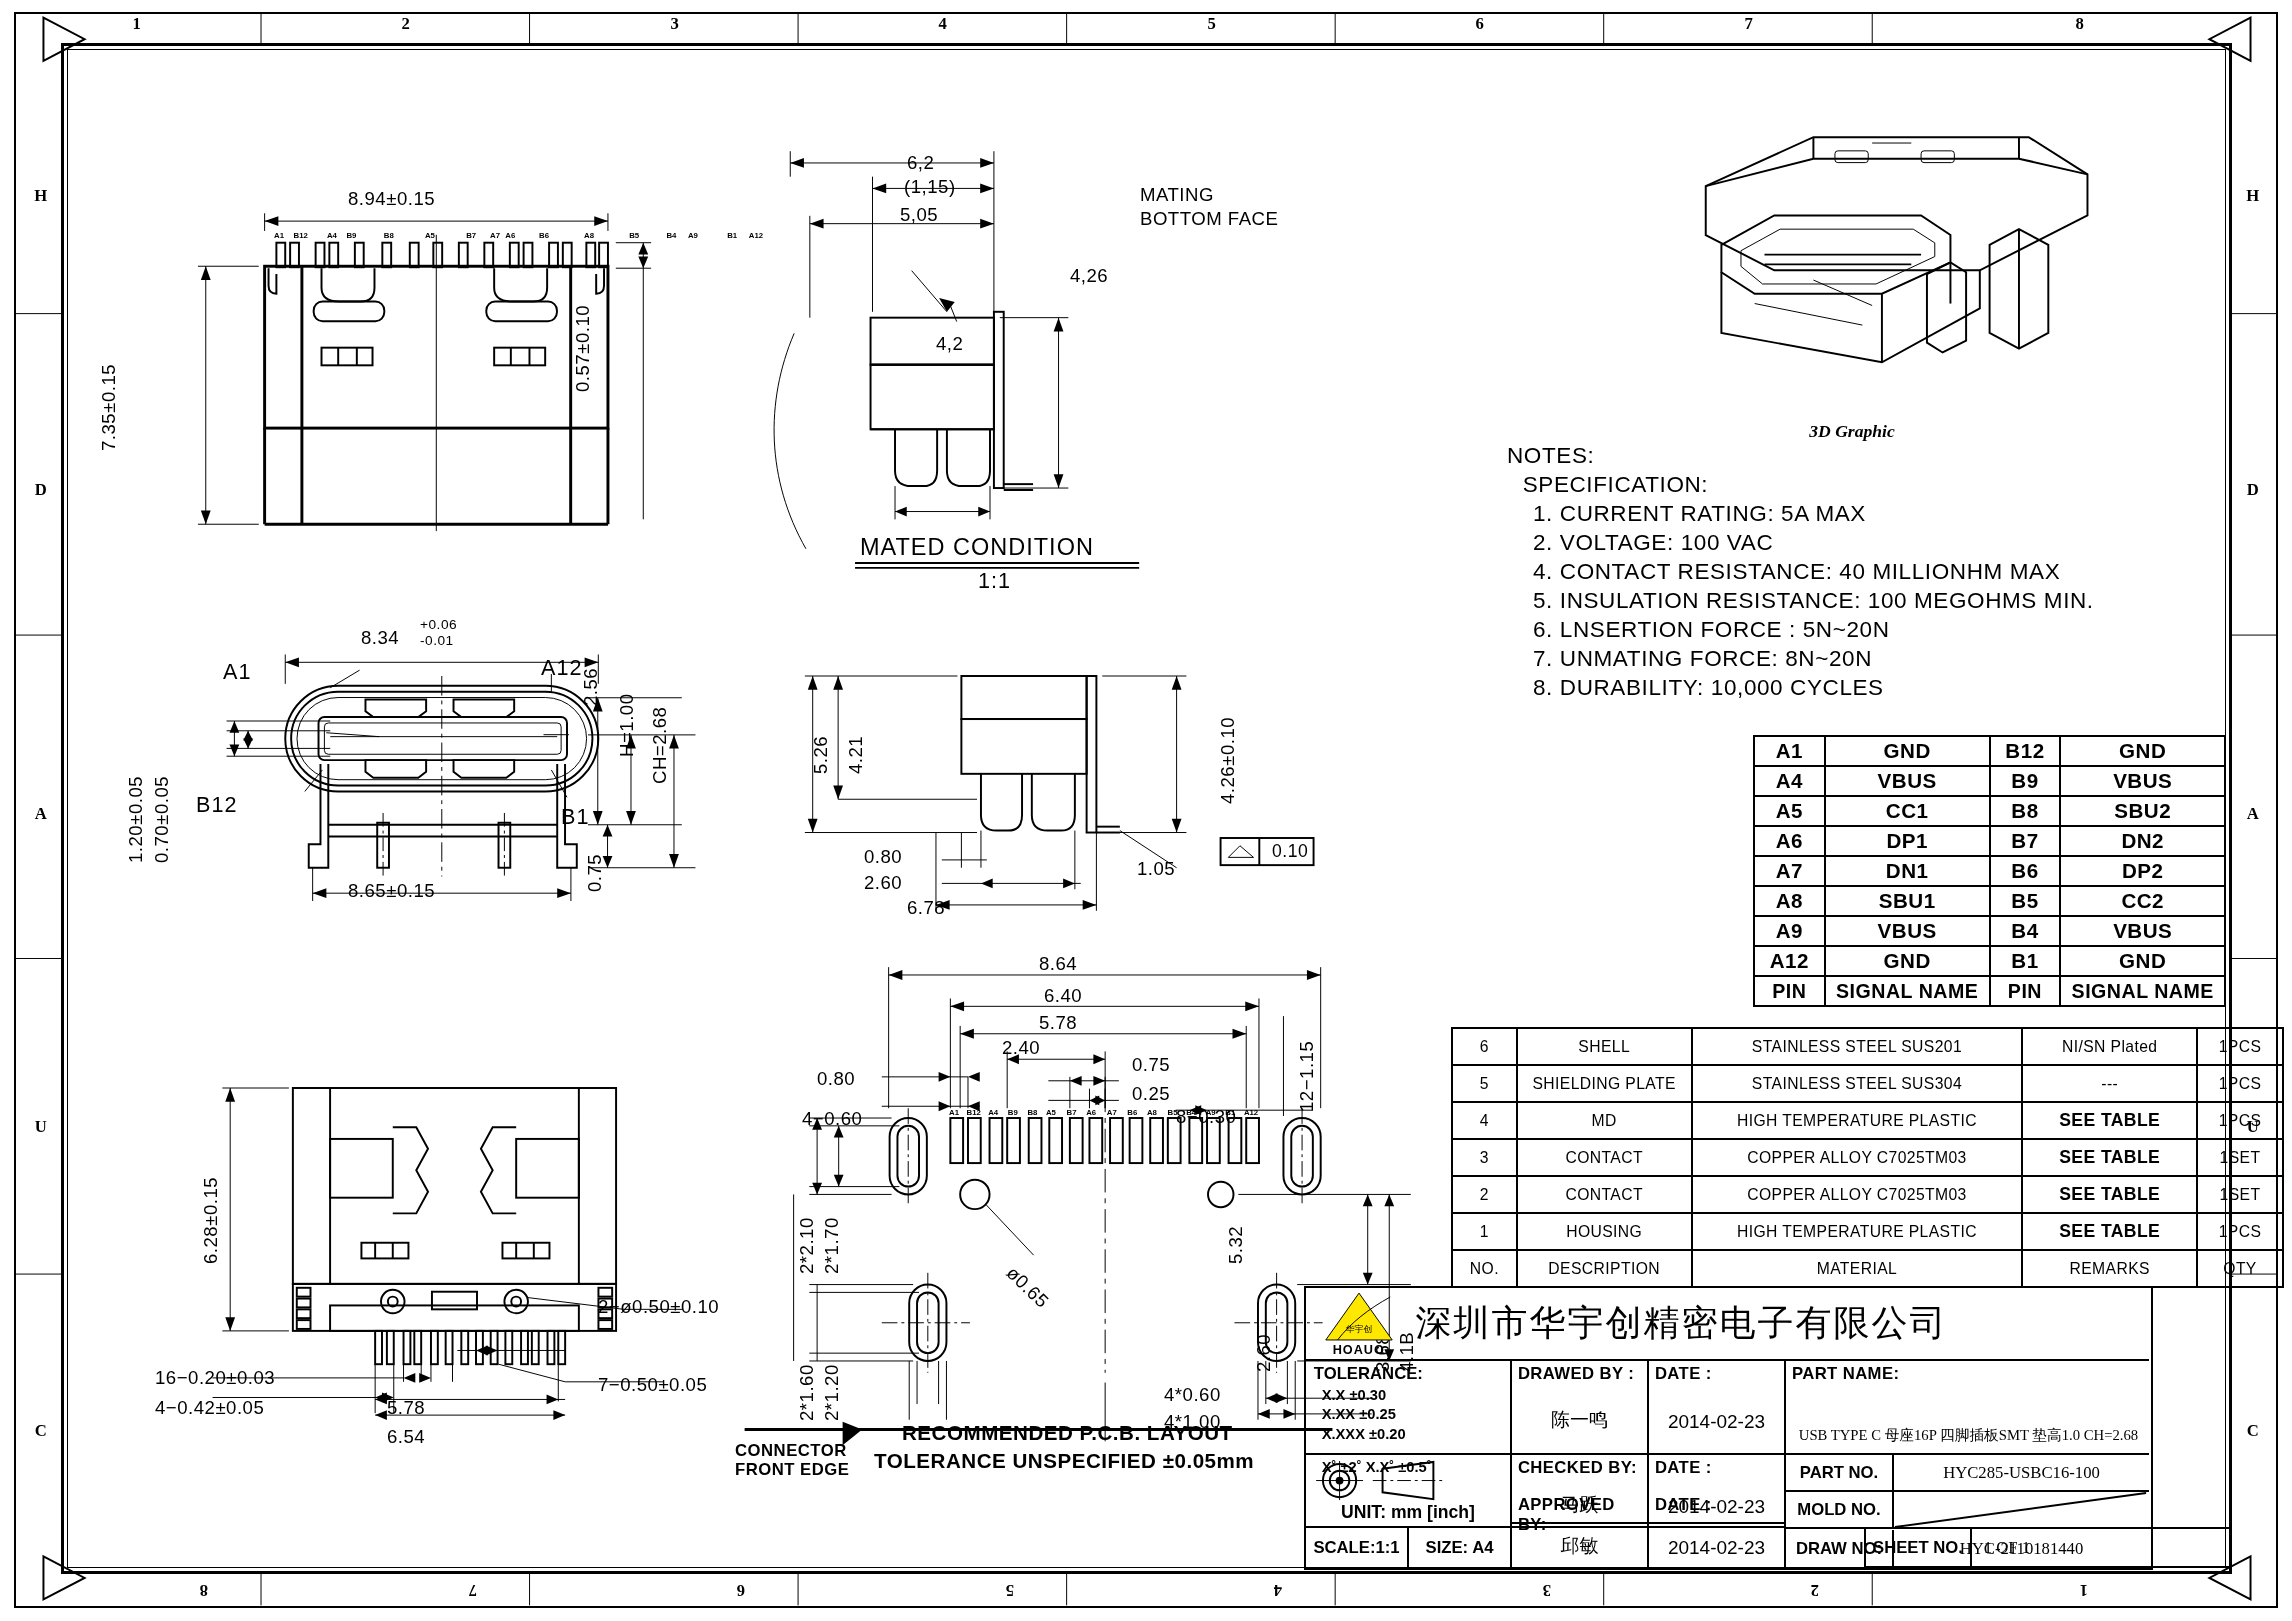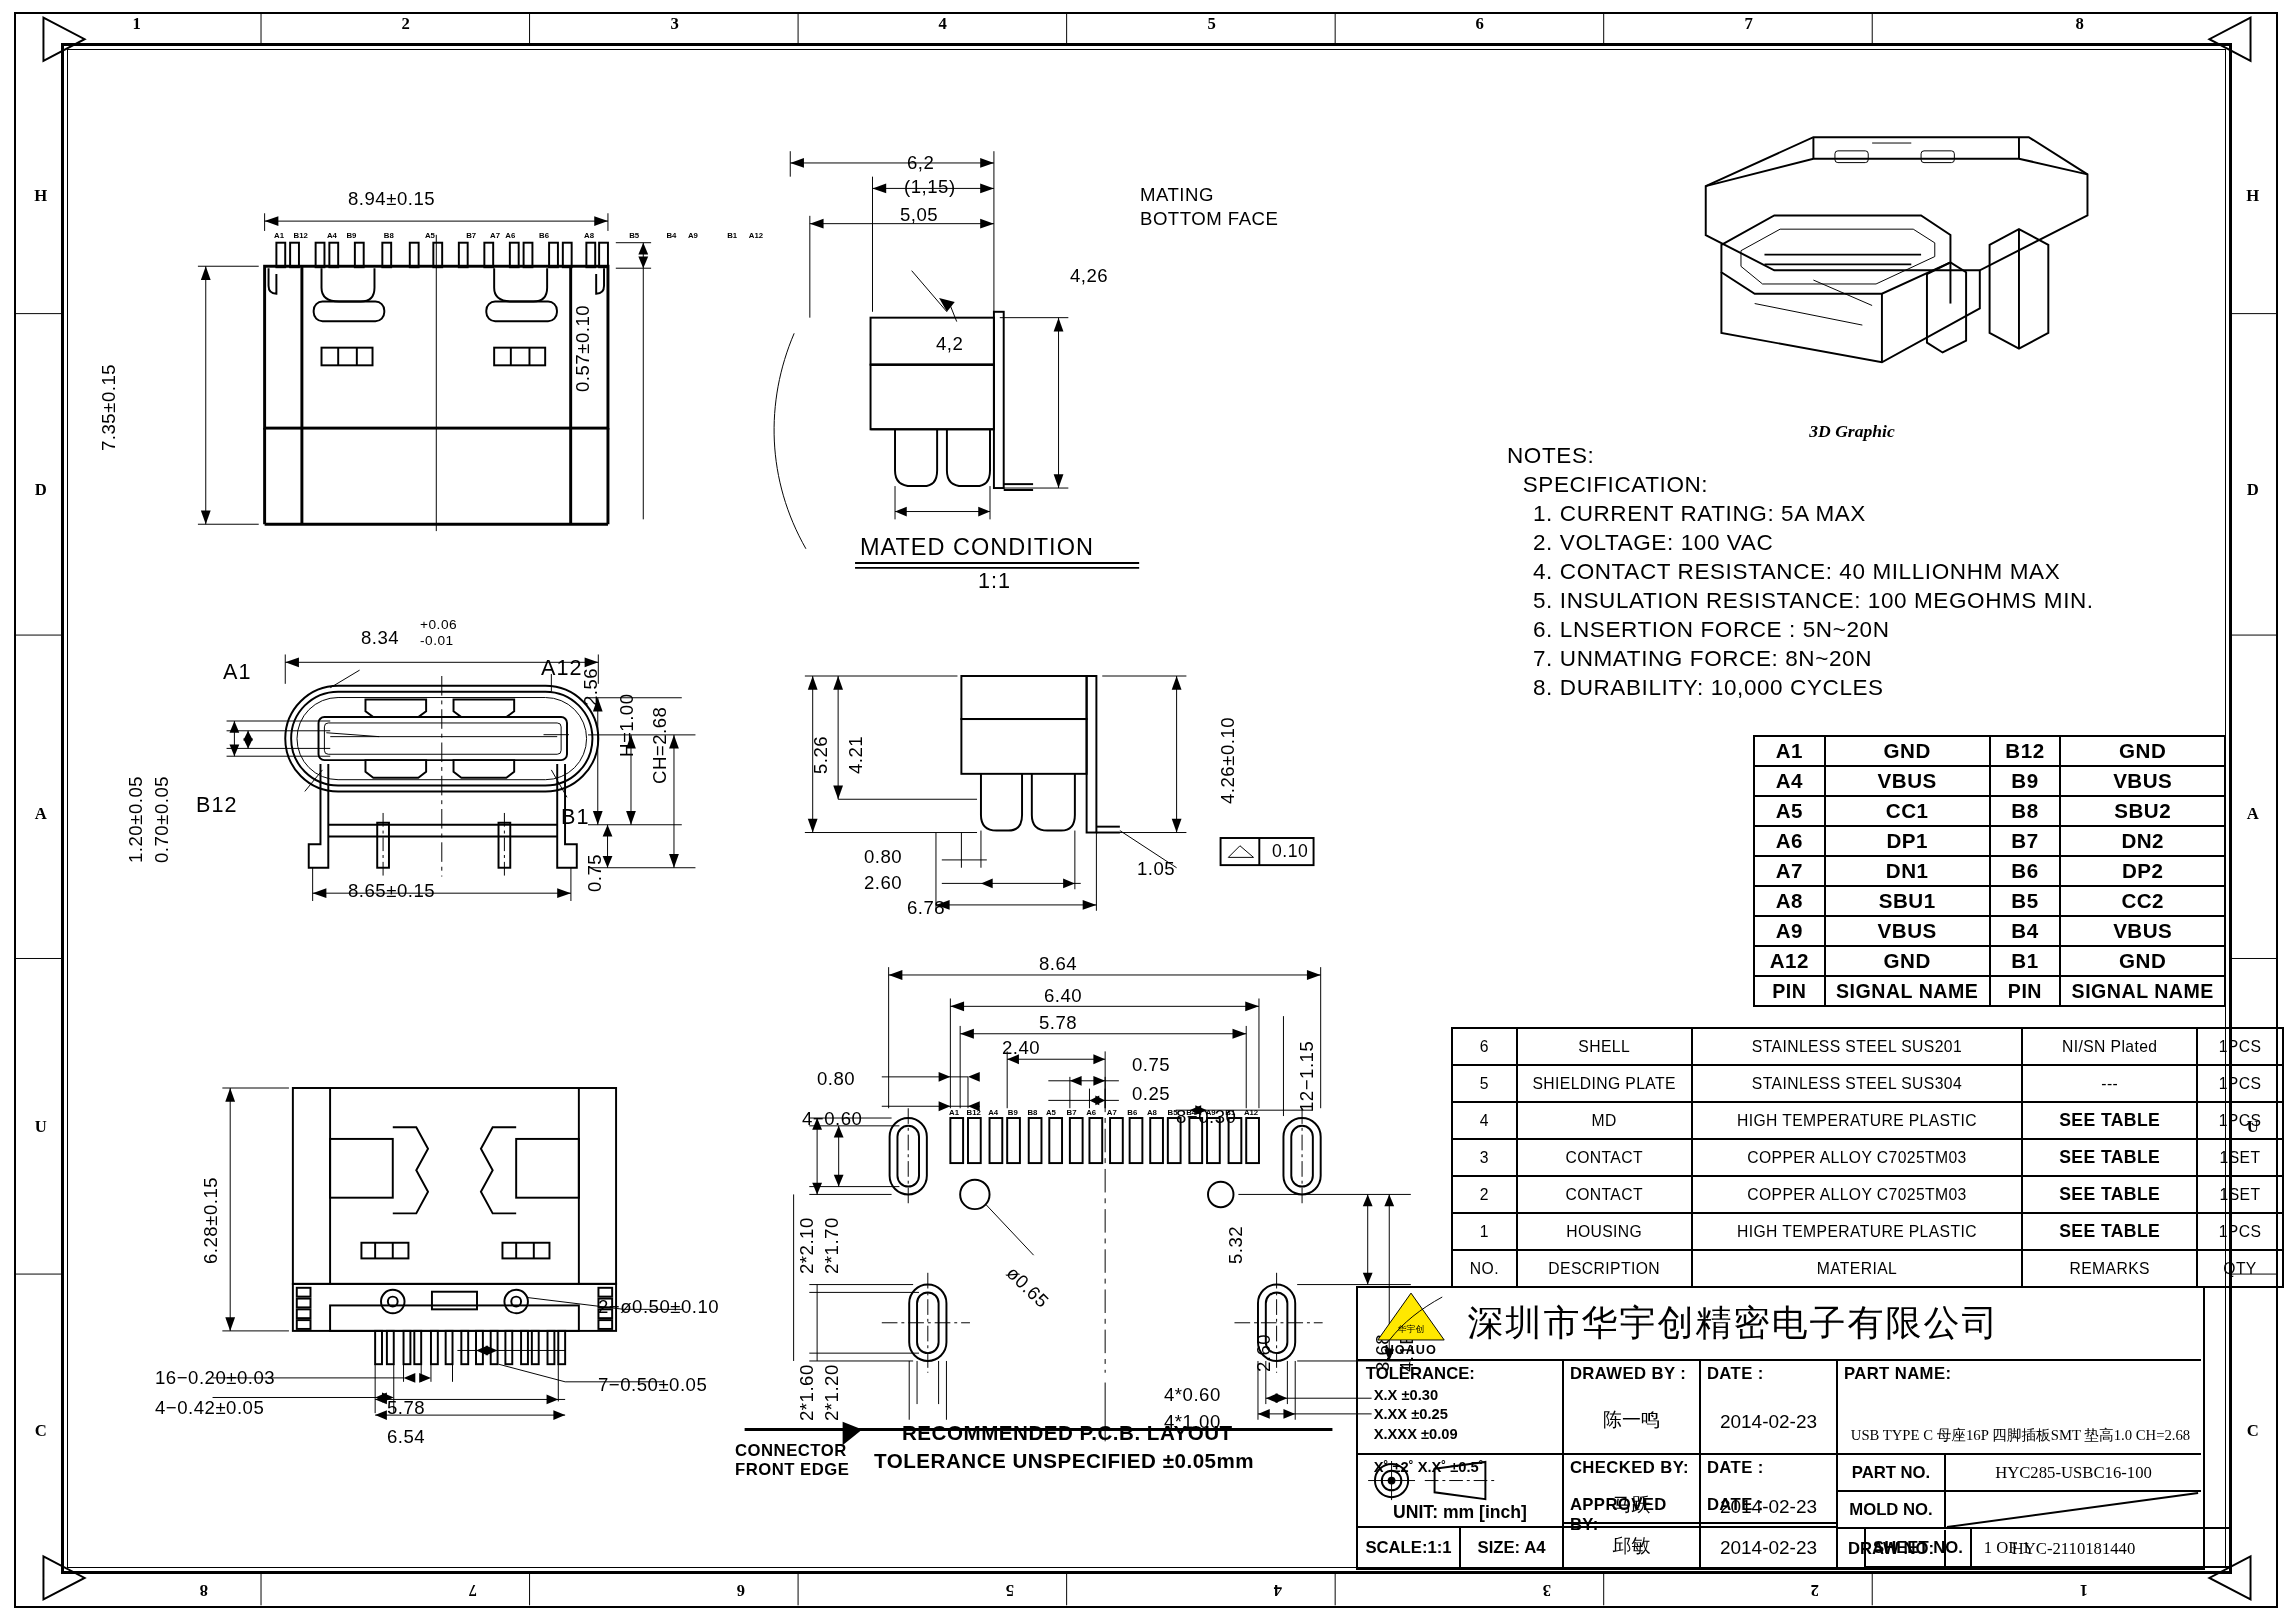"华宇创" .tb { left: 1356px -> 1304px }
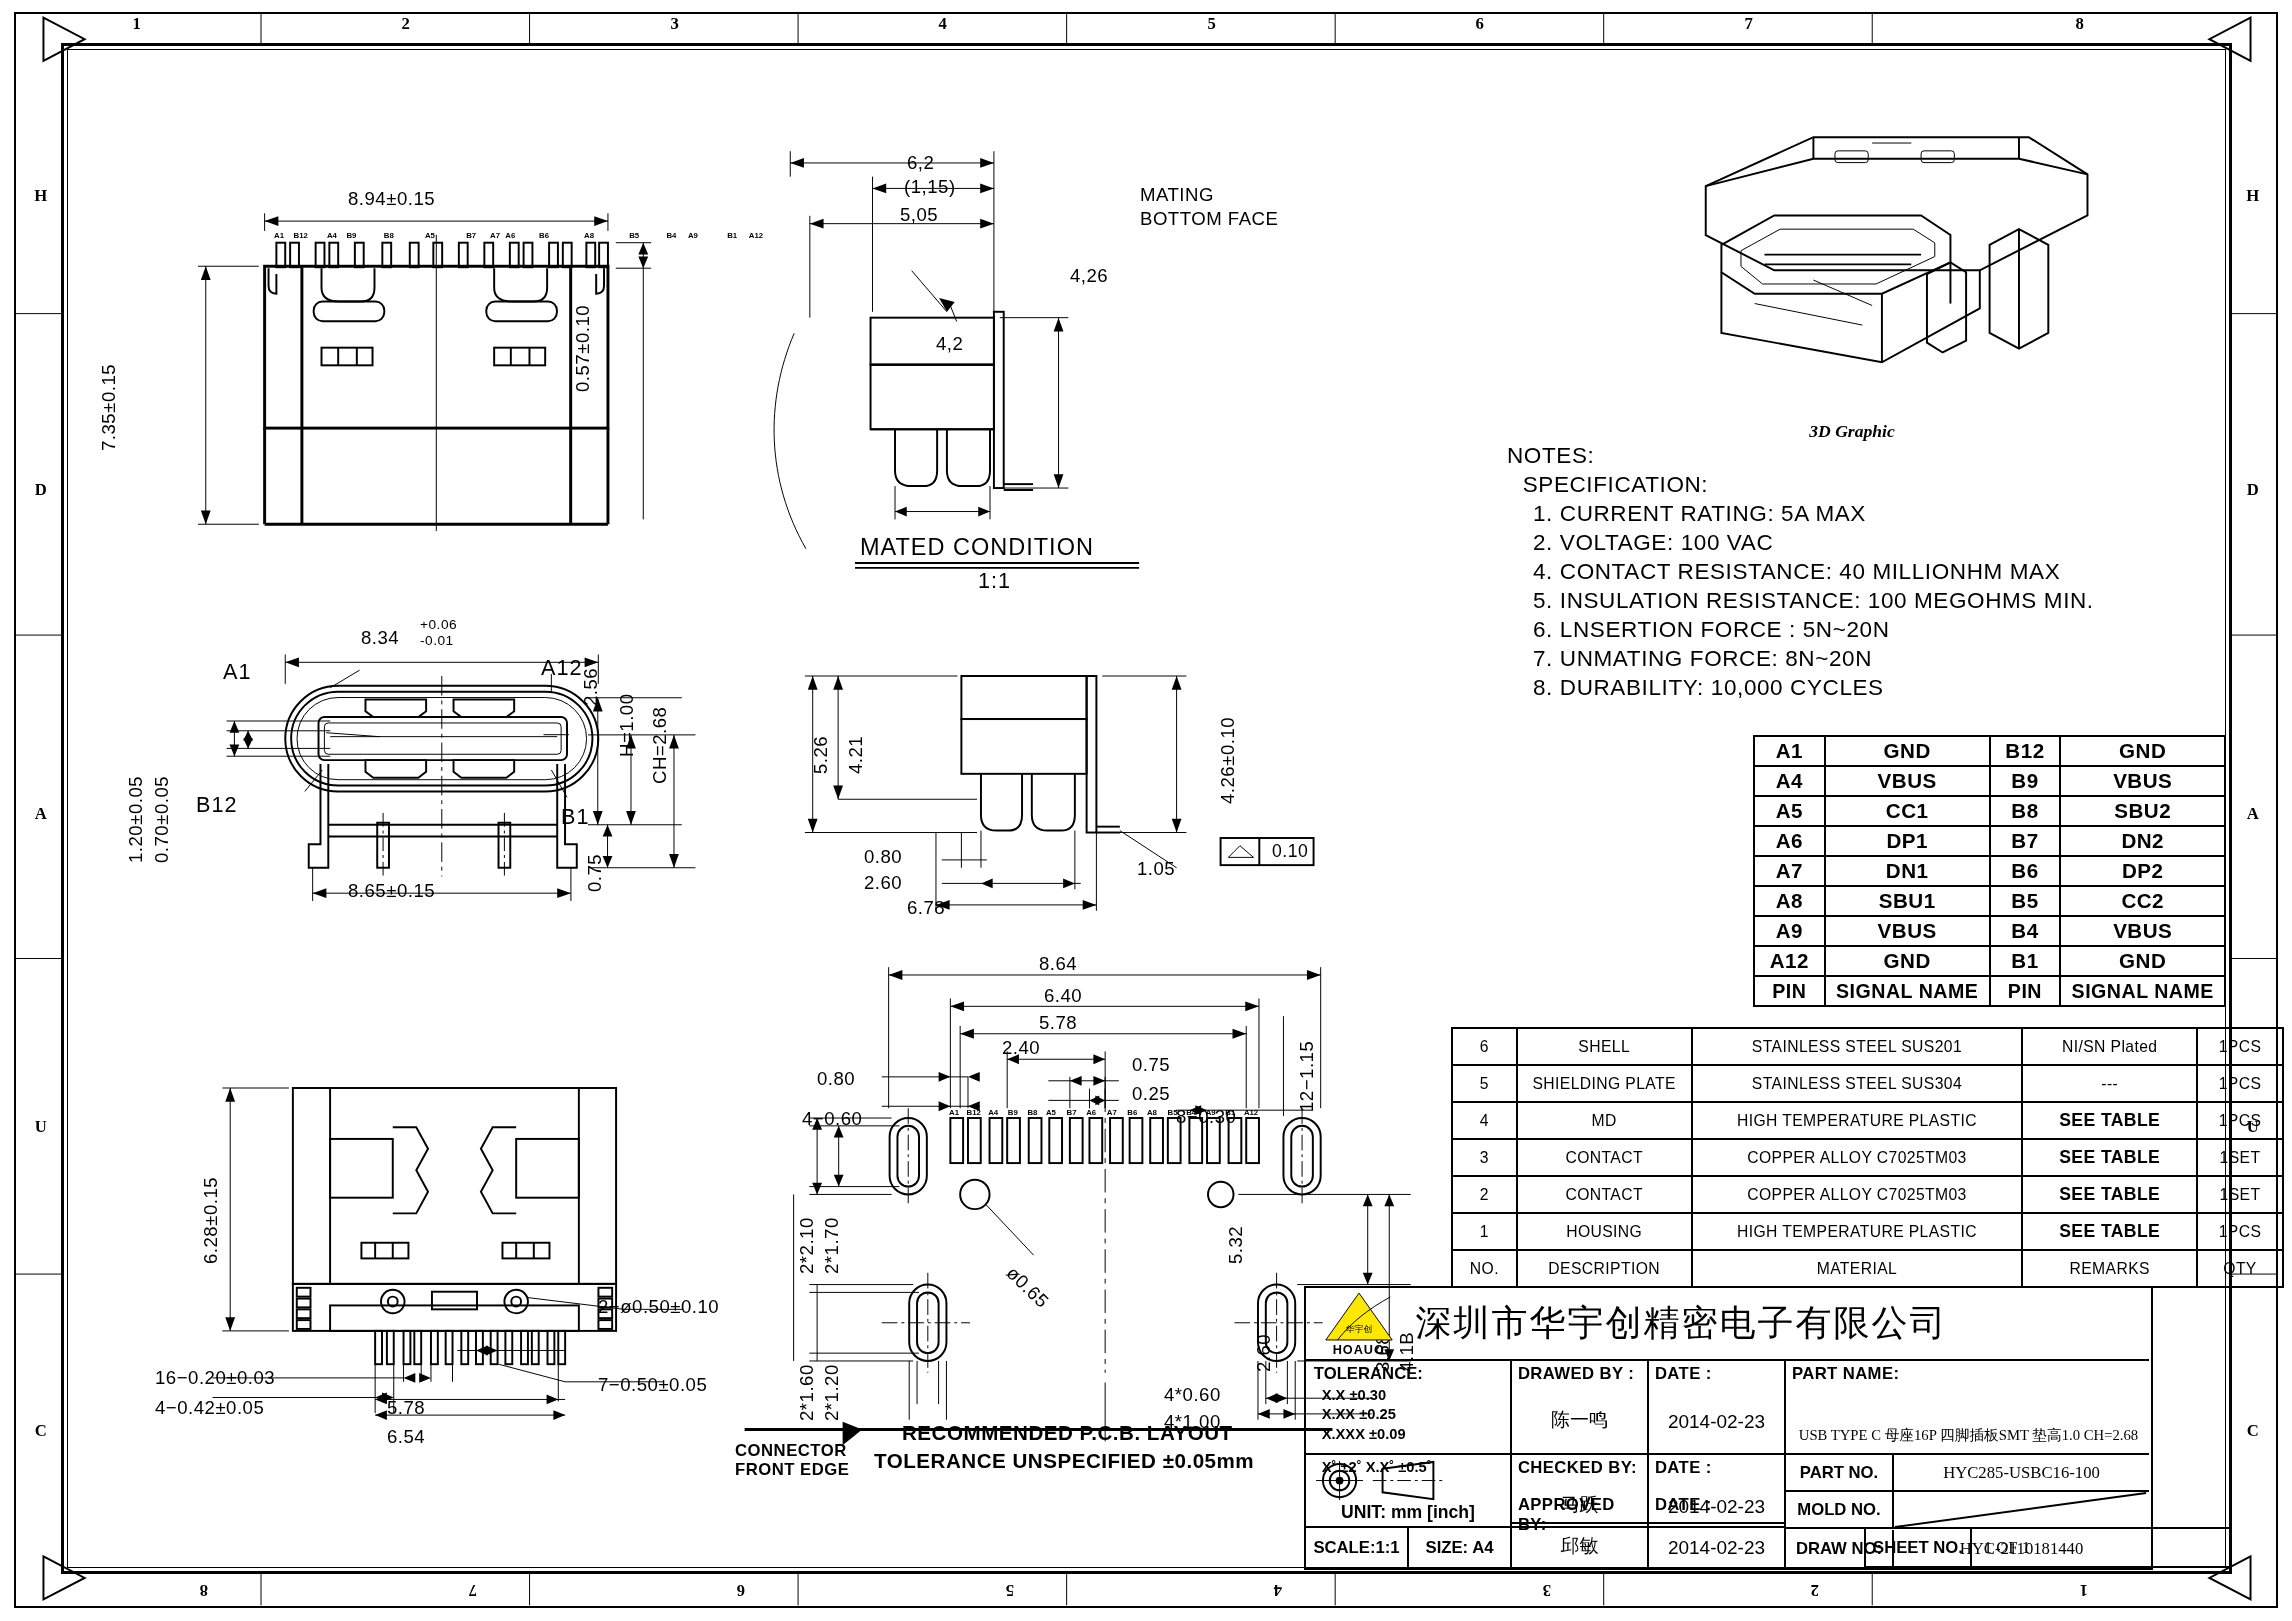"X.XXX ±0.09" div.tr { text: 0.09 -> 0.20 }
